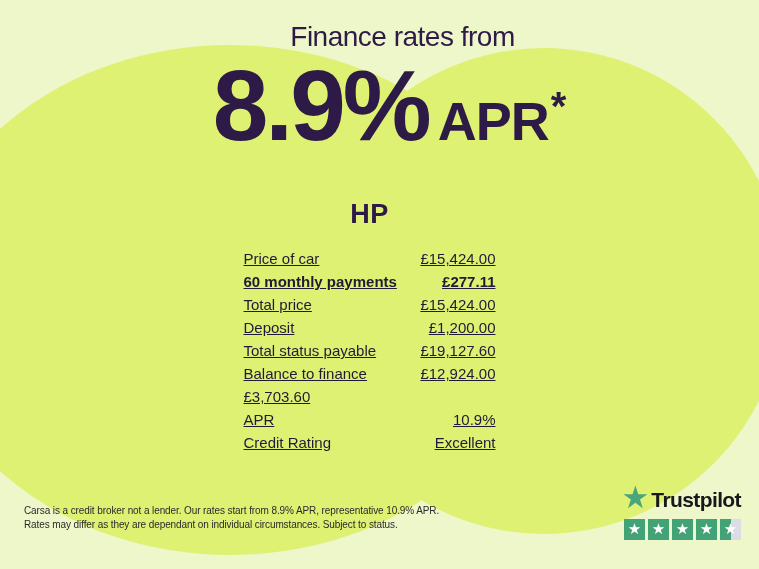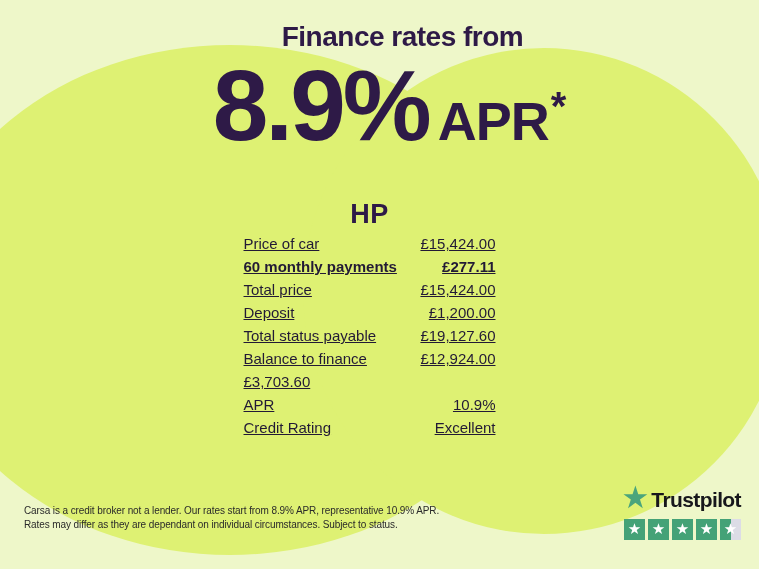"Finance rates from" .title { font-weight: 700 -> 400 }
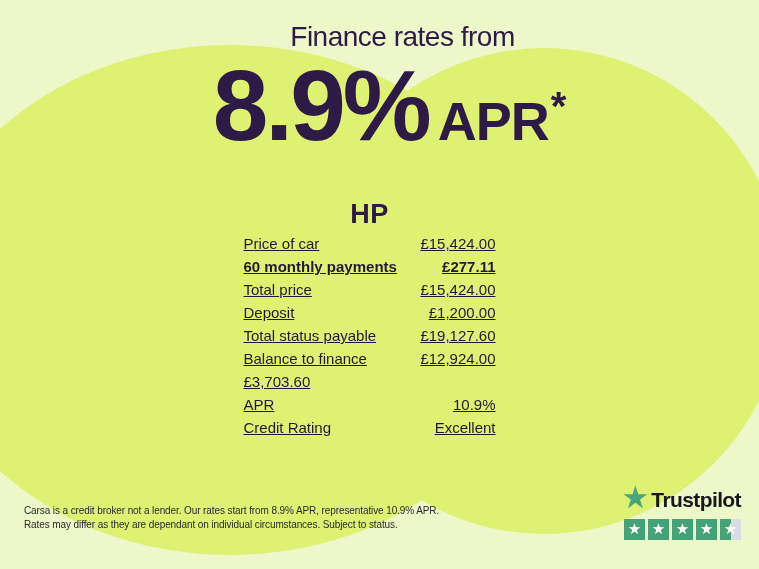"HP" .product-title { margin: 0 0 2px -> 0 0 17px }
